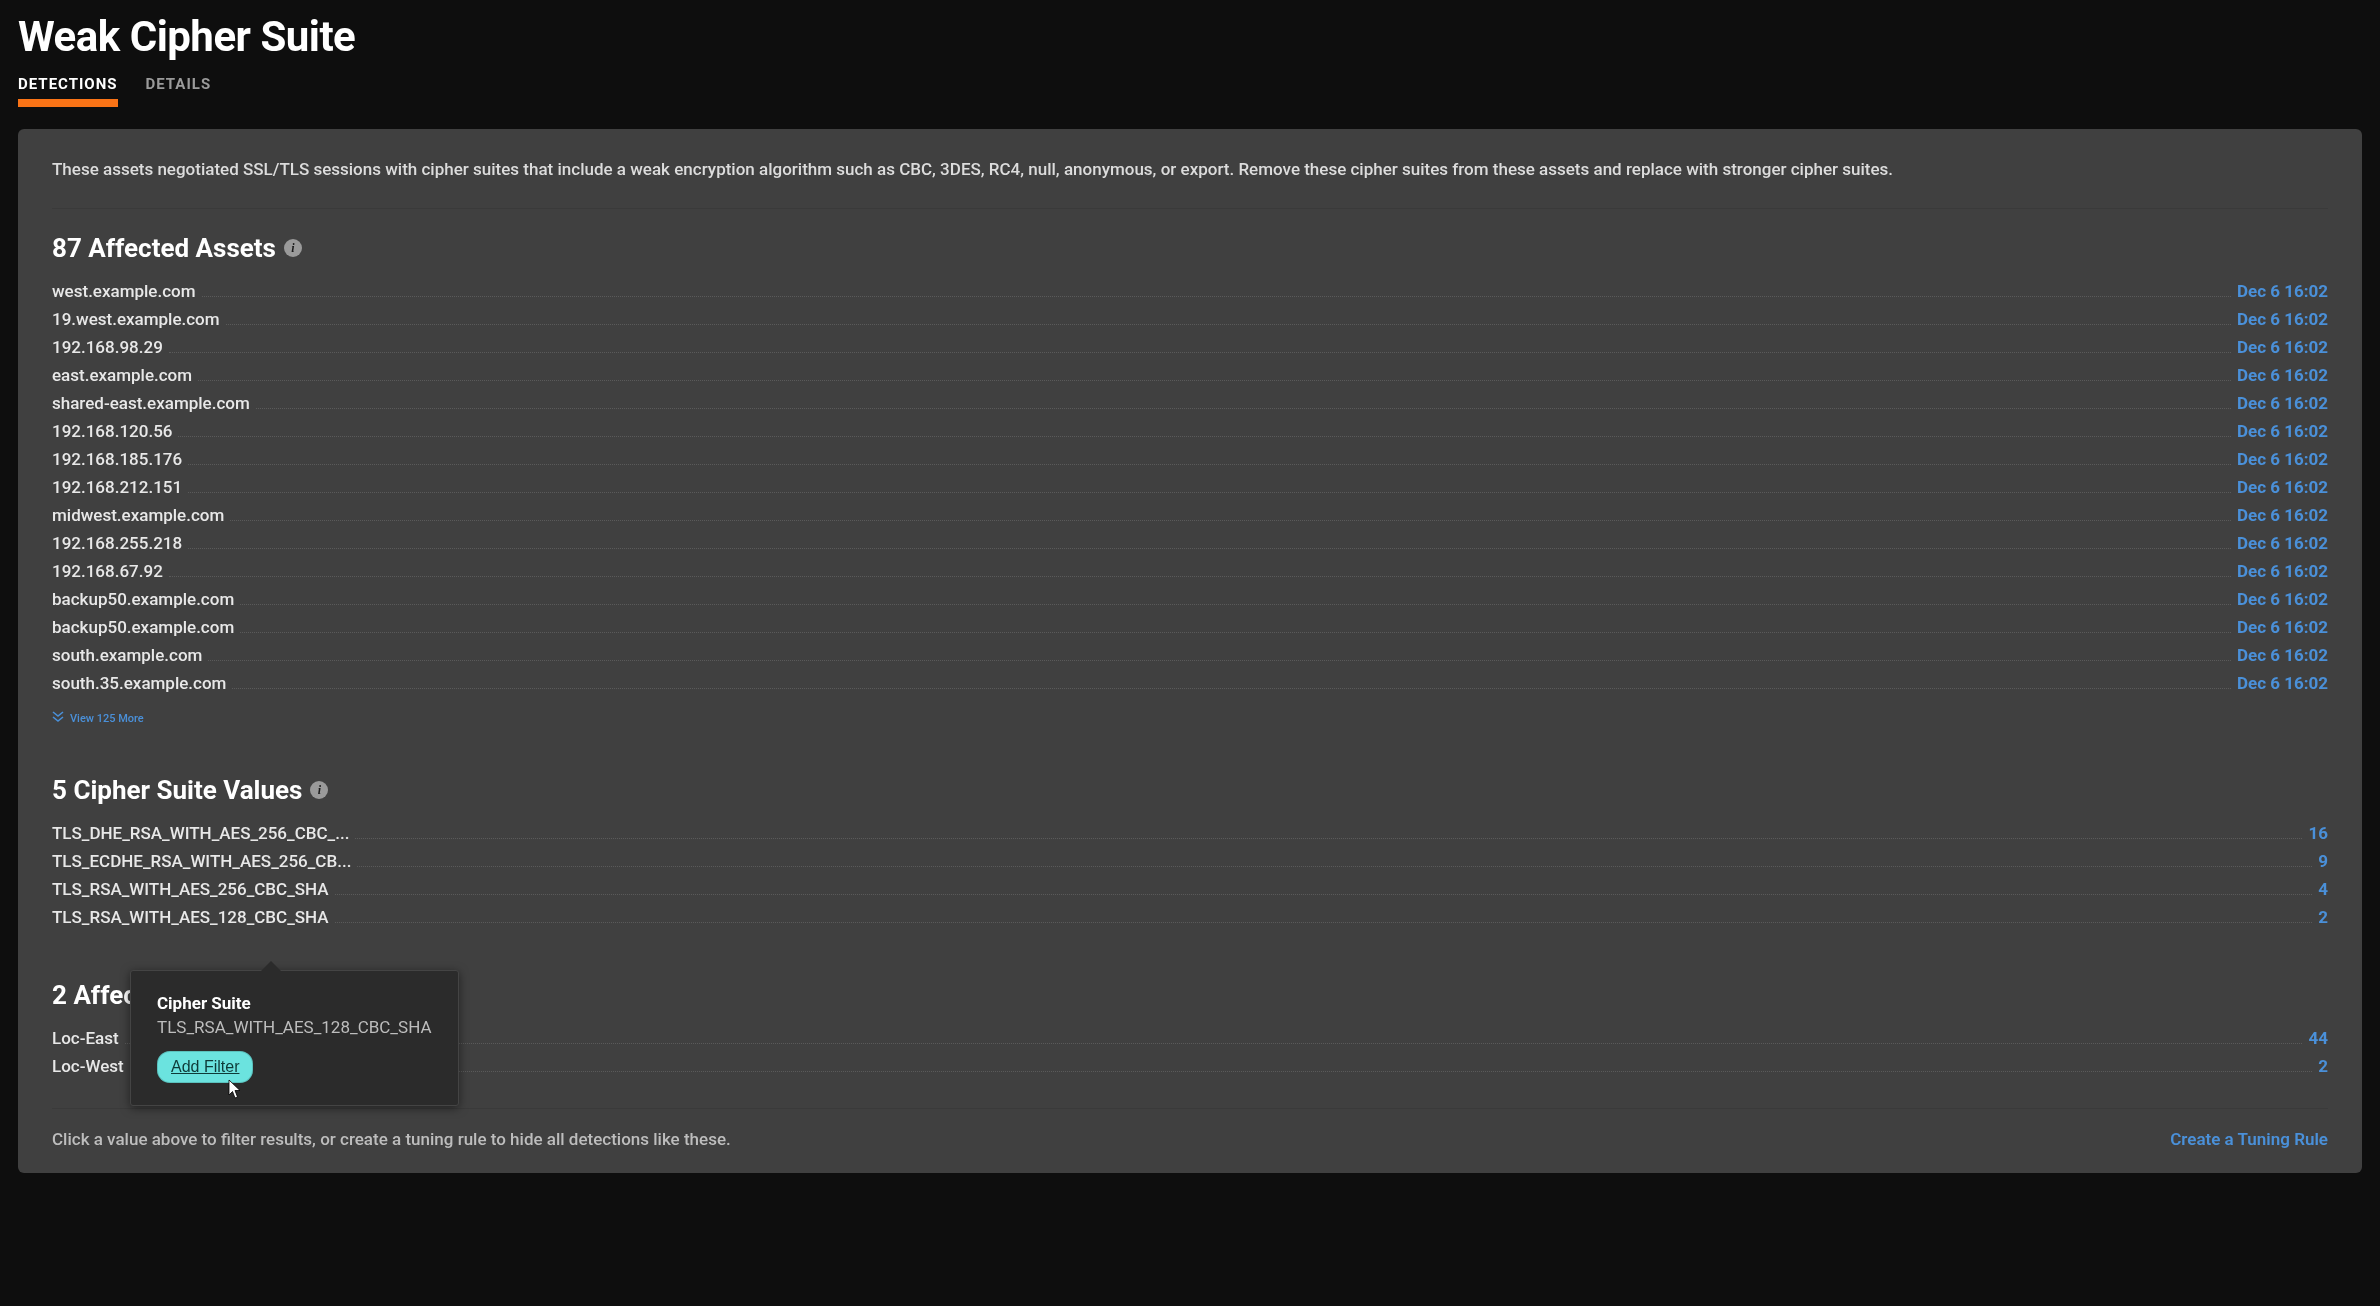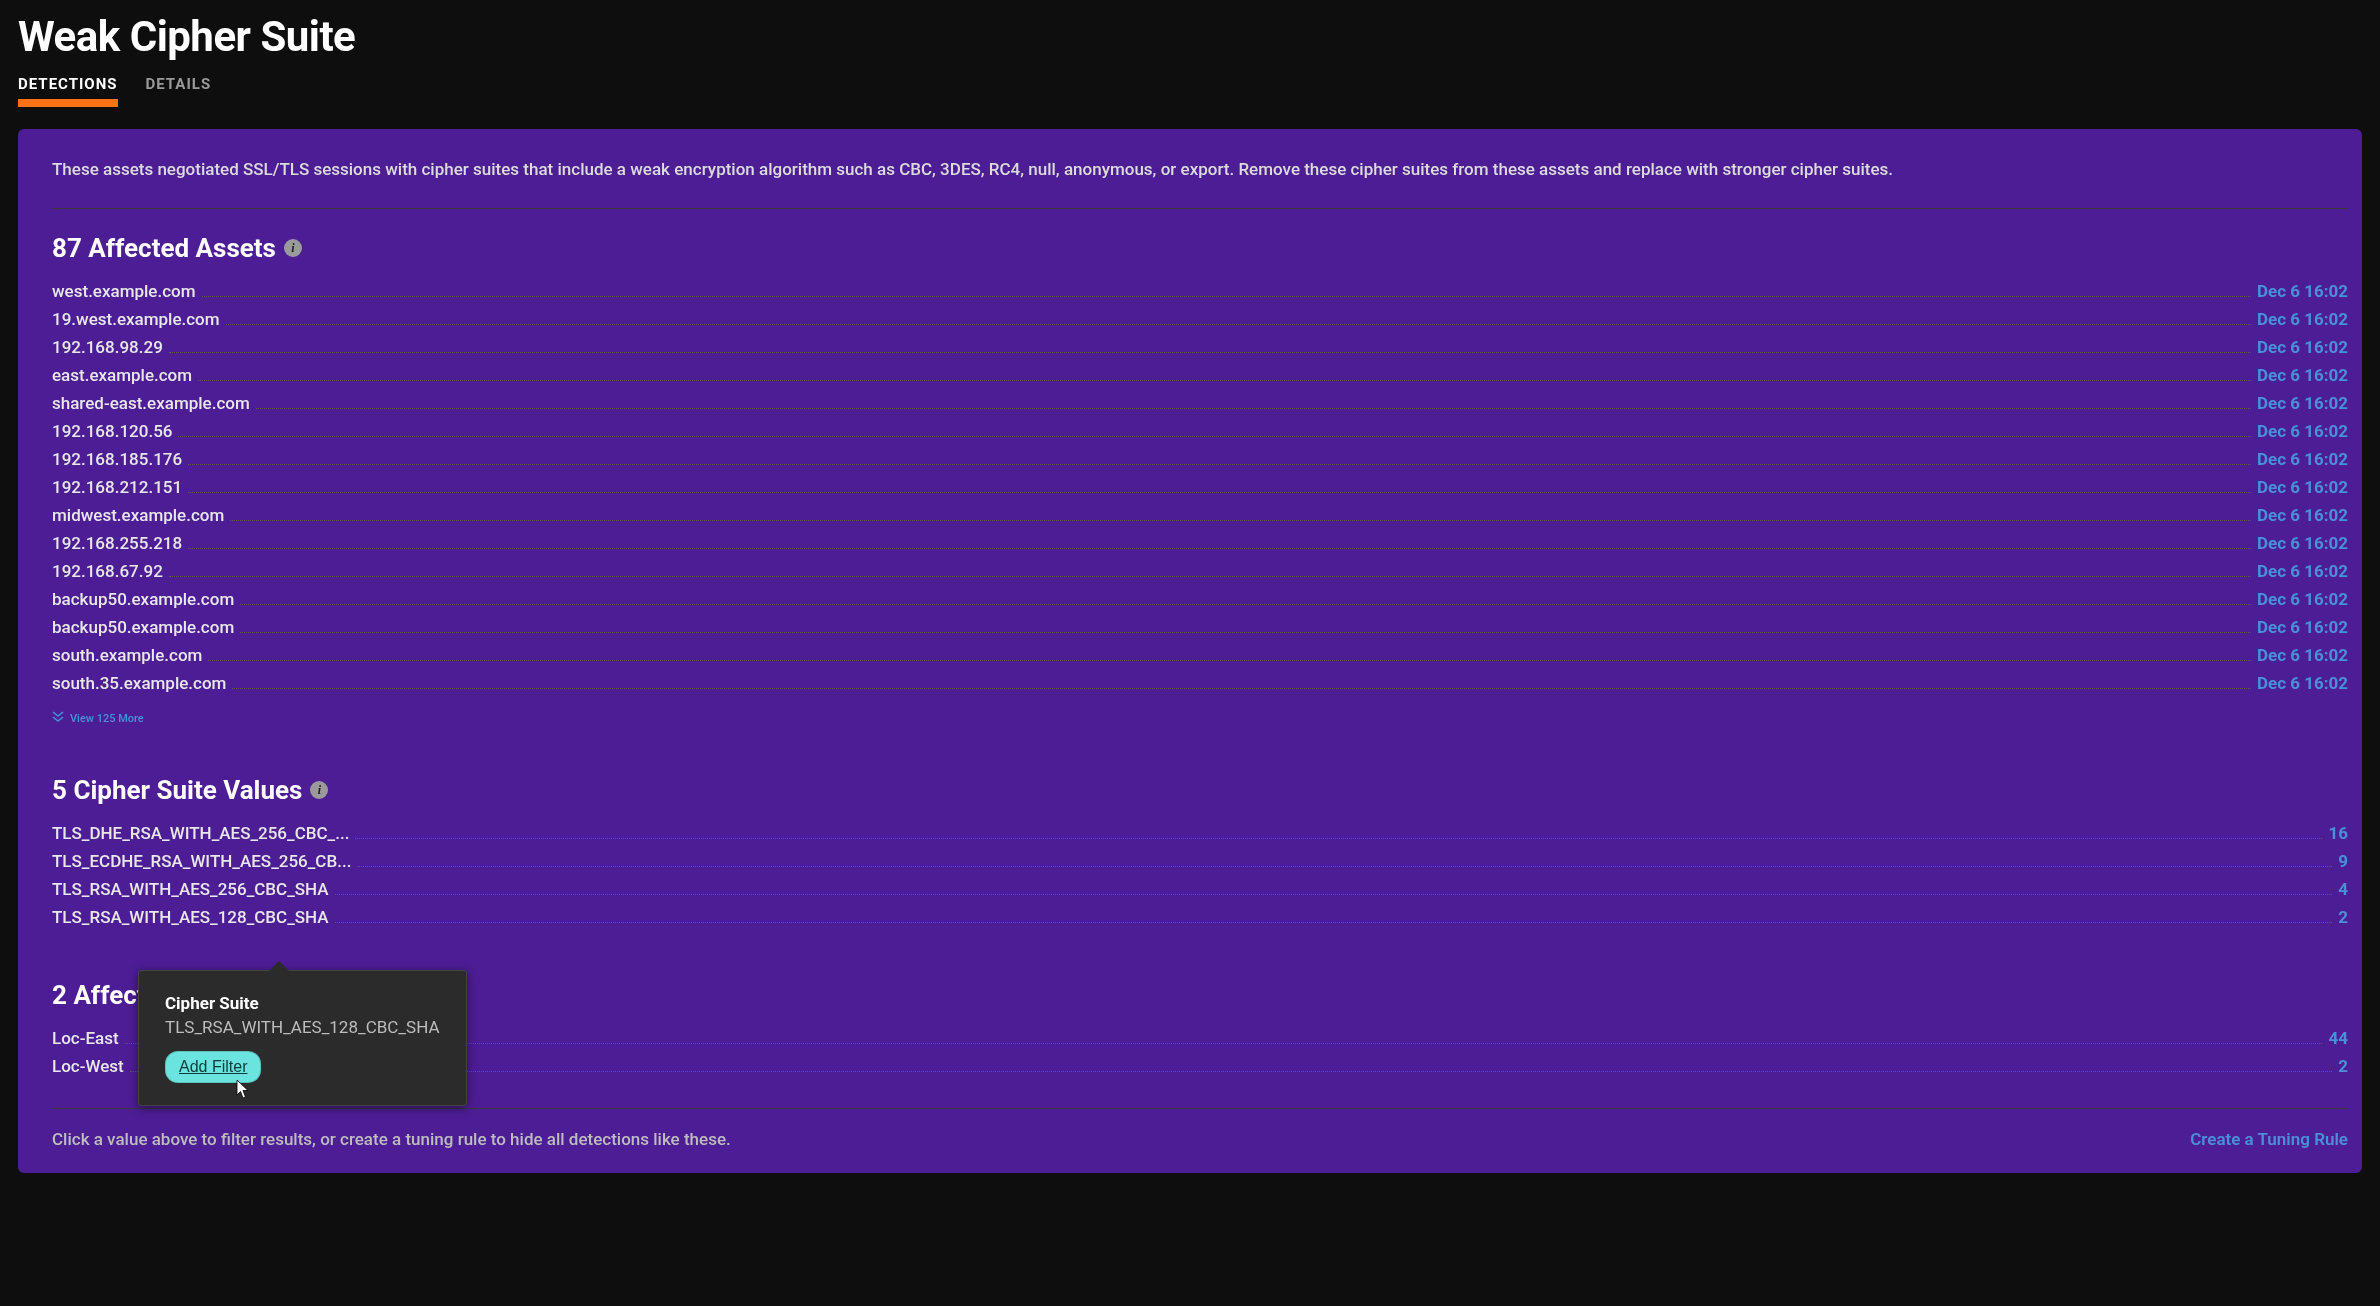"These assets negotiated SSL/TLS sessions" .panel { background: #4c1d95 -> #404040; padding: 28px 14px 24px 34px -> 28px 34px 24px 34px }
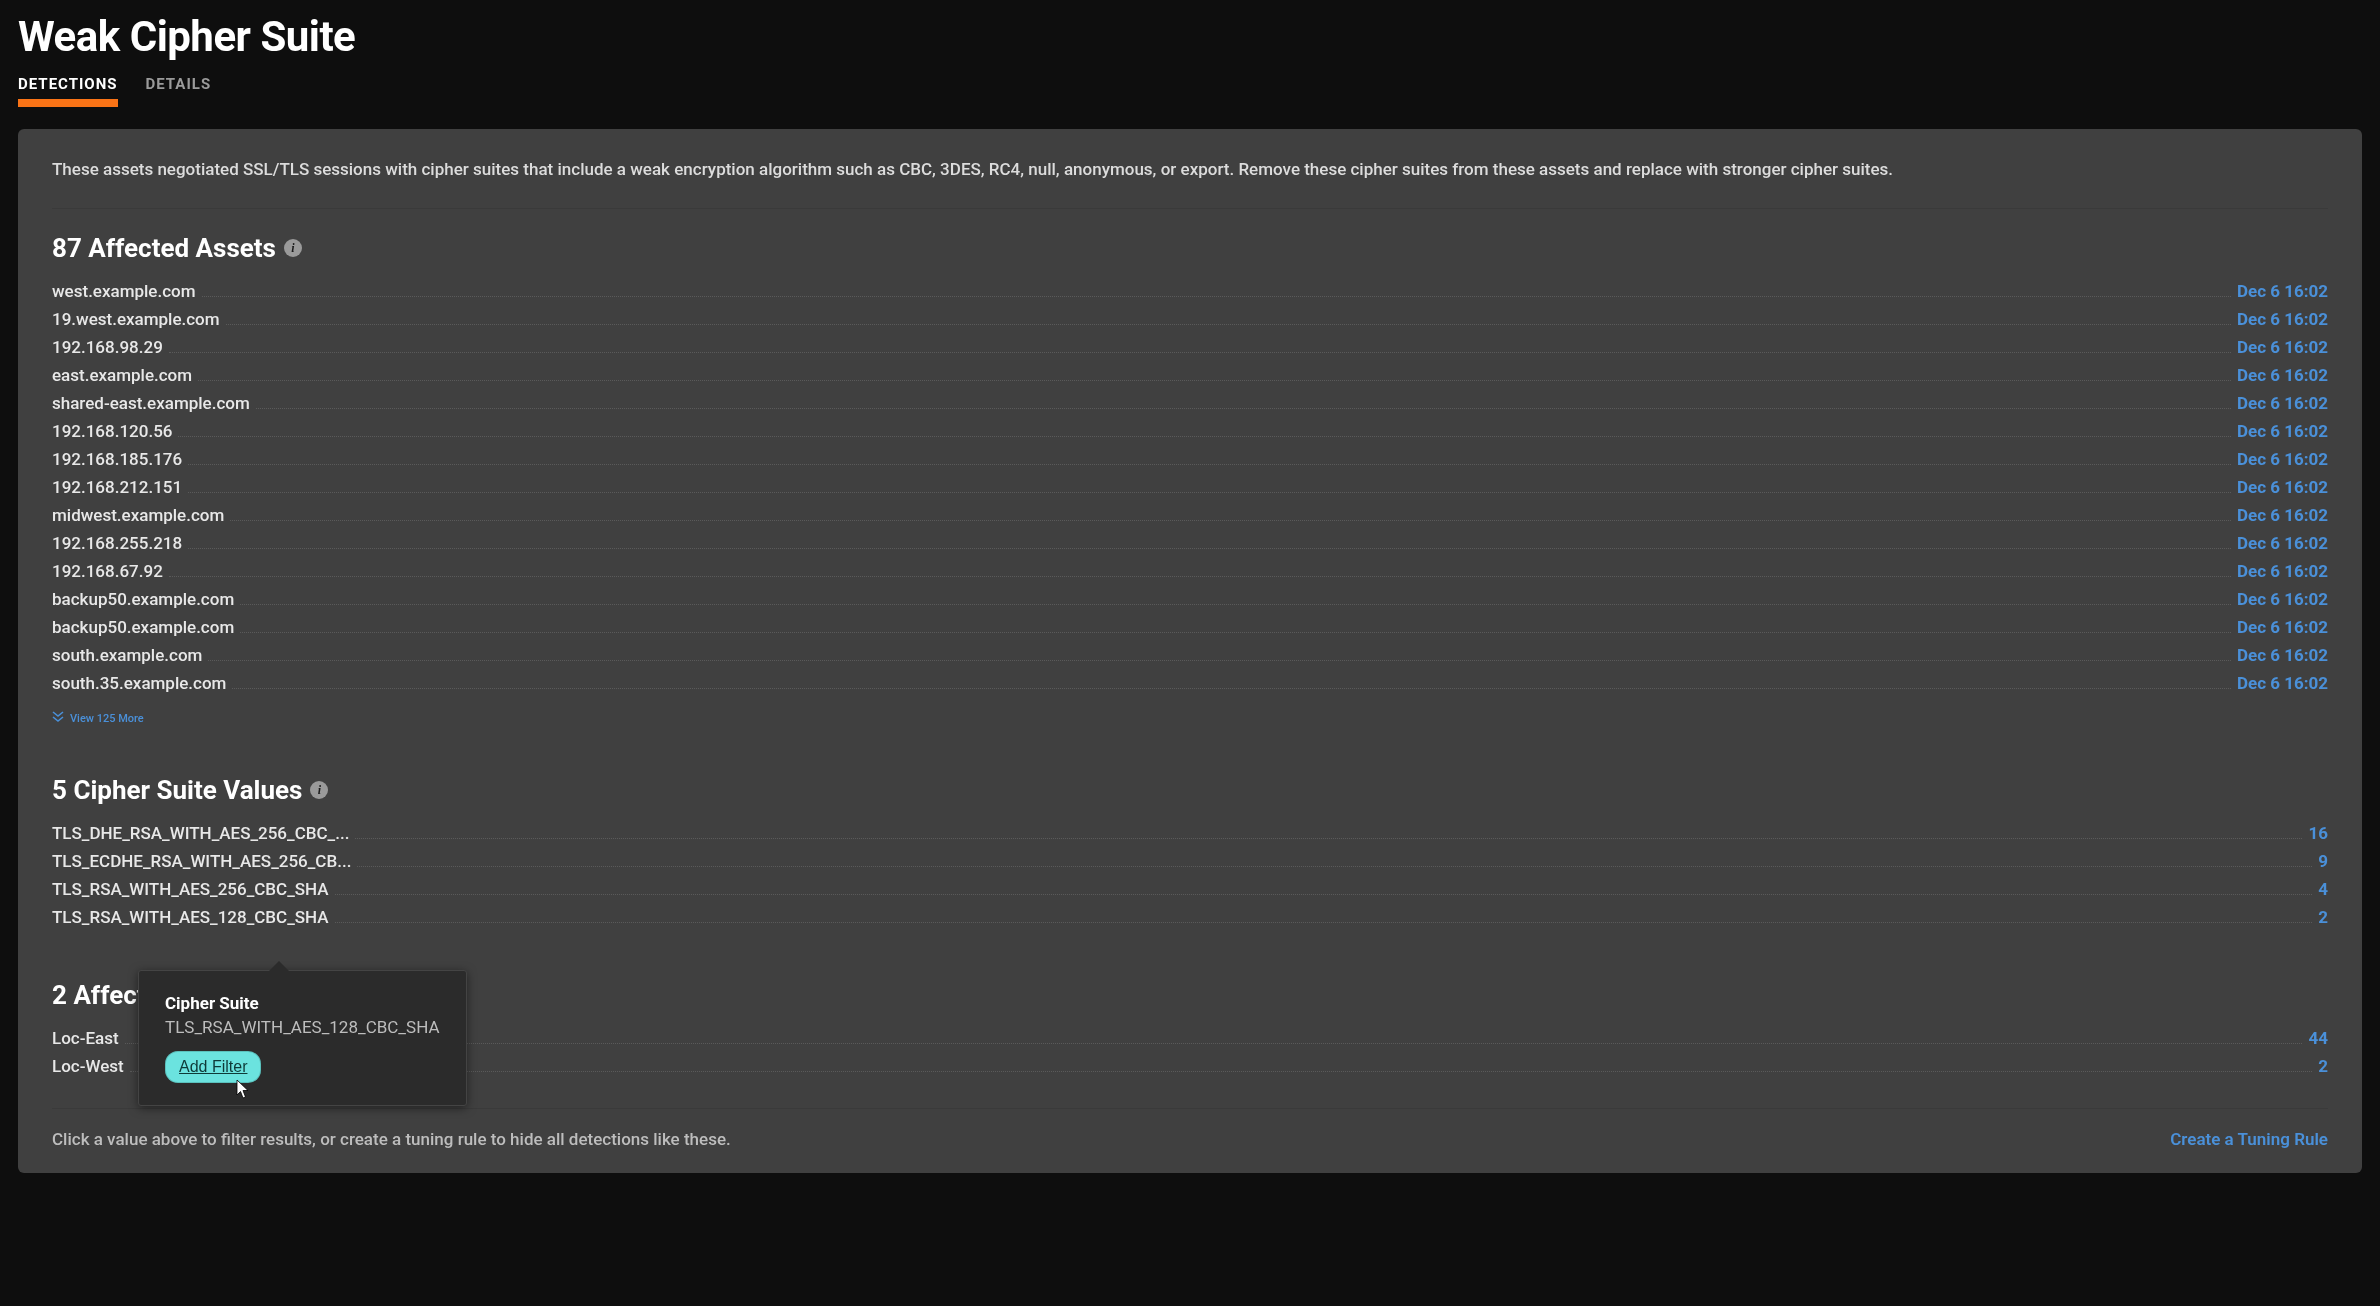"Cipher Suite" .popover { left: 86px -> 78px }
